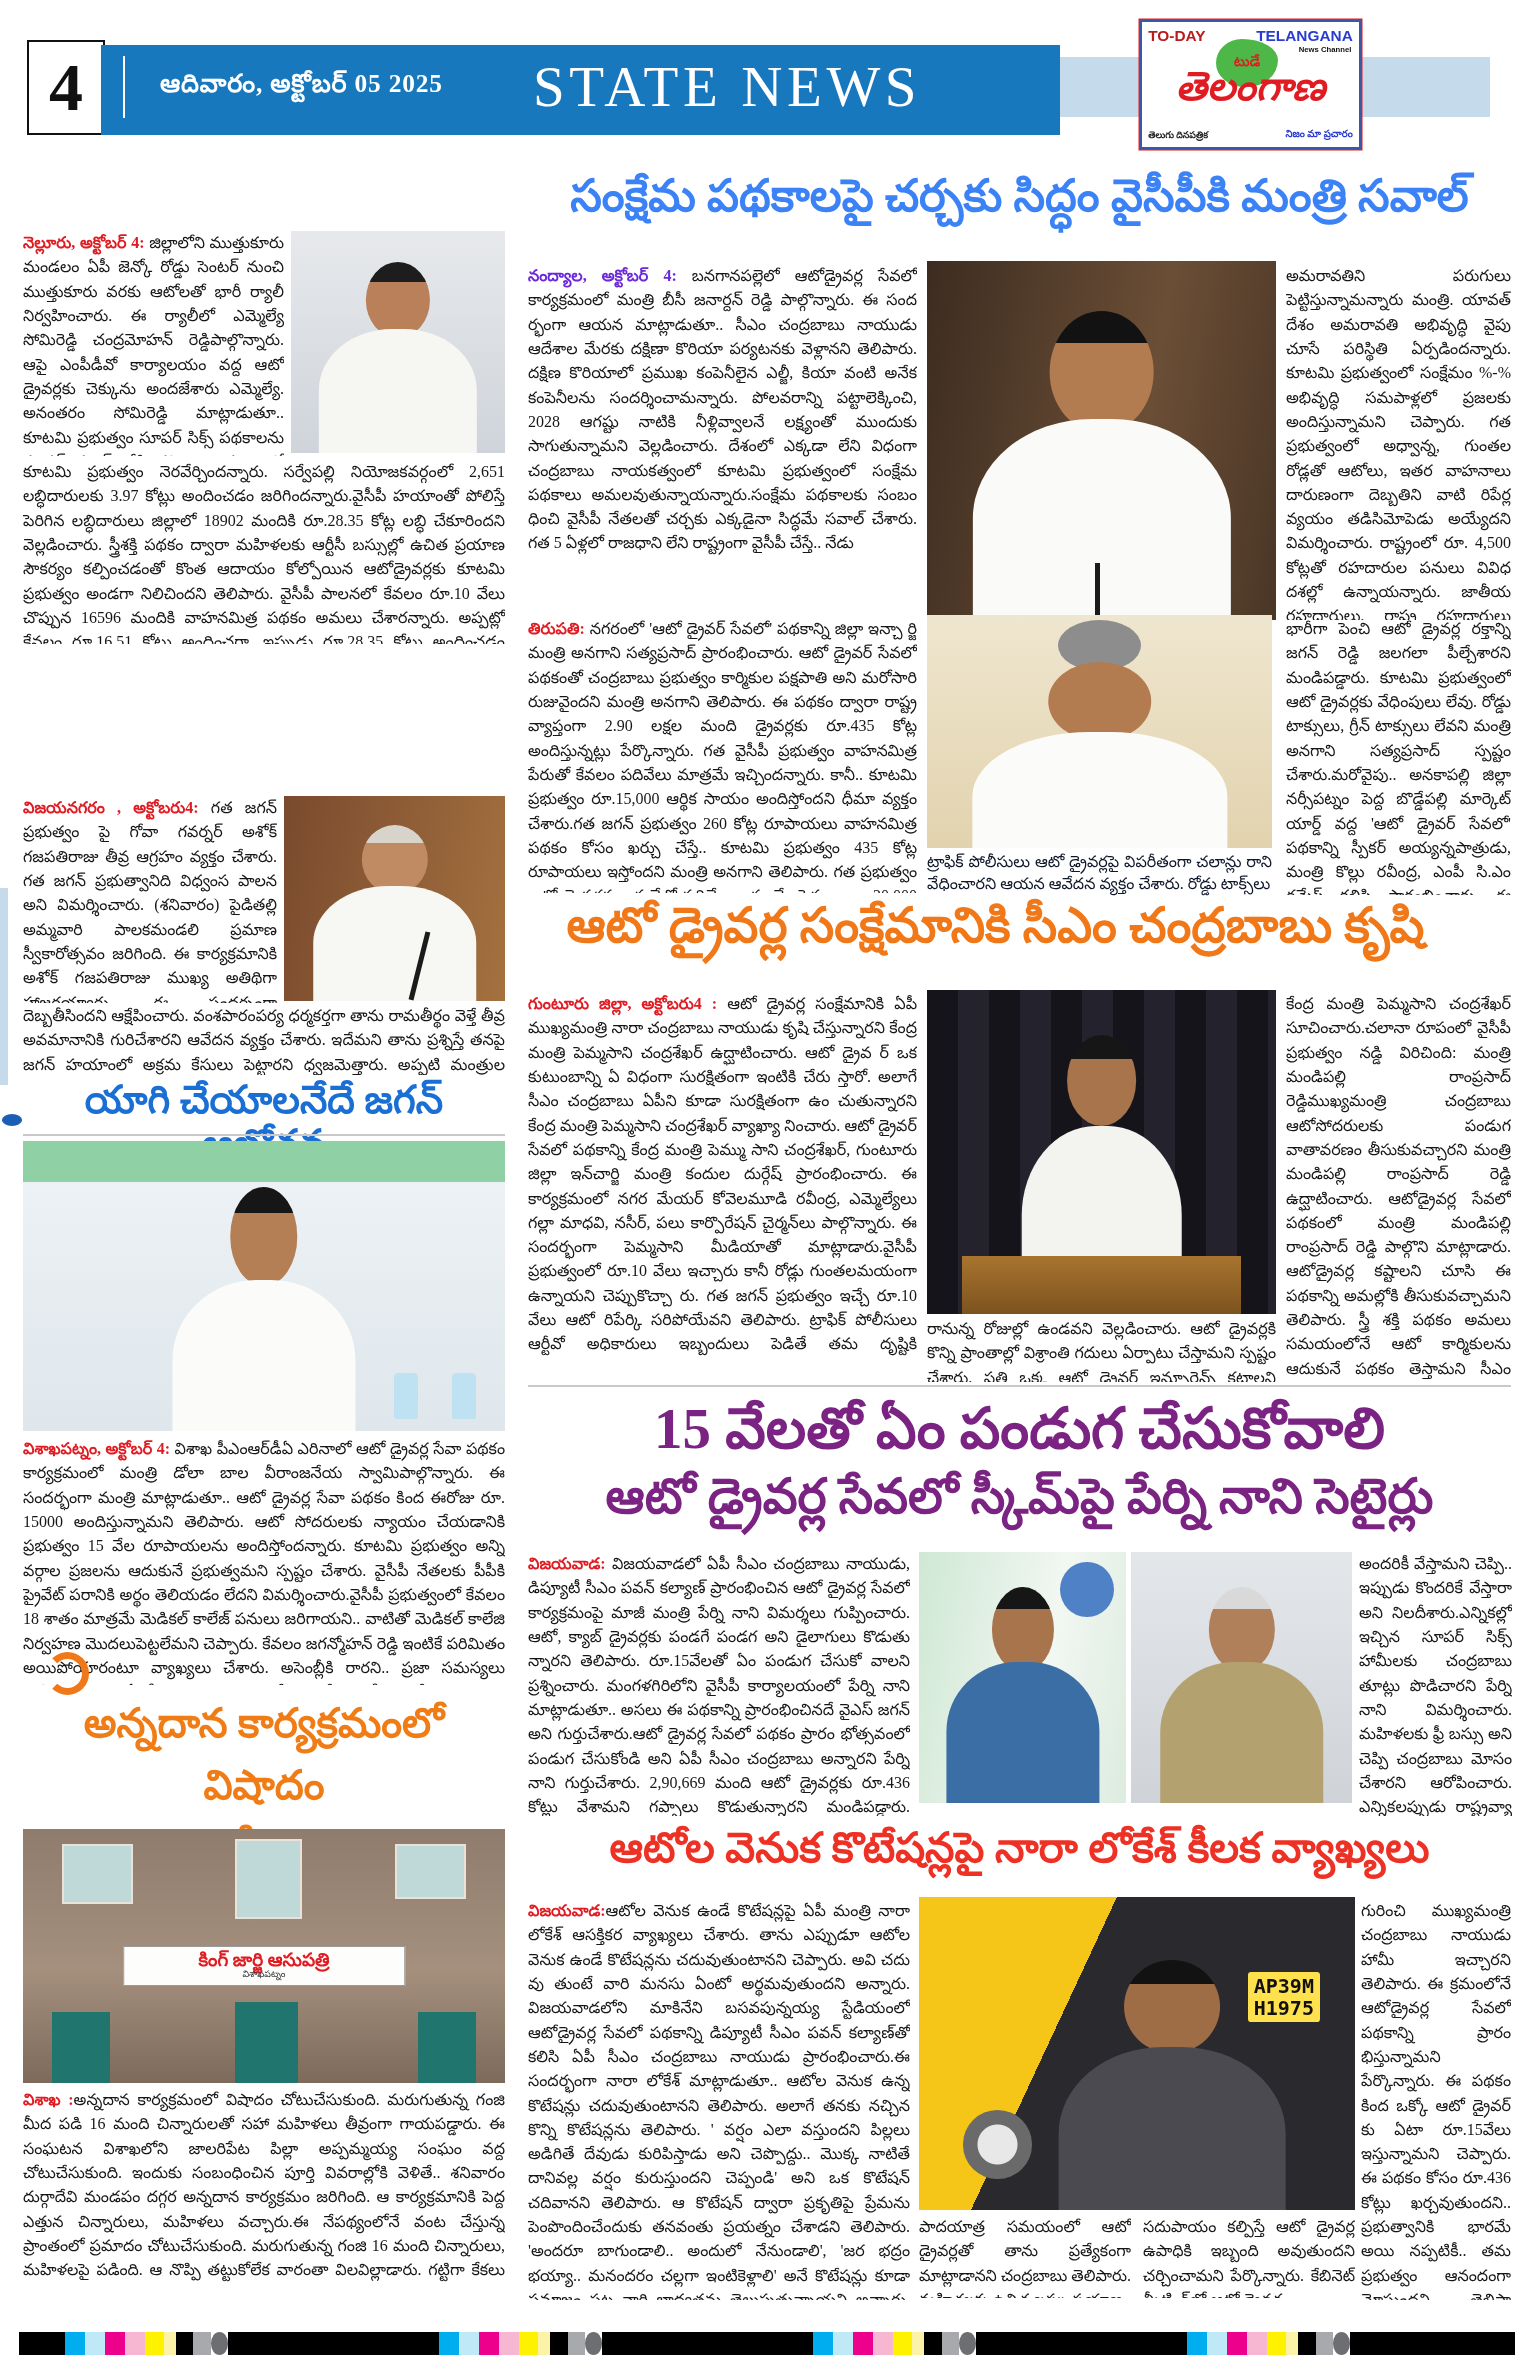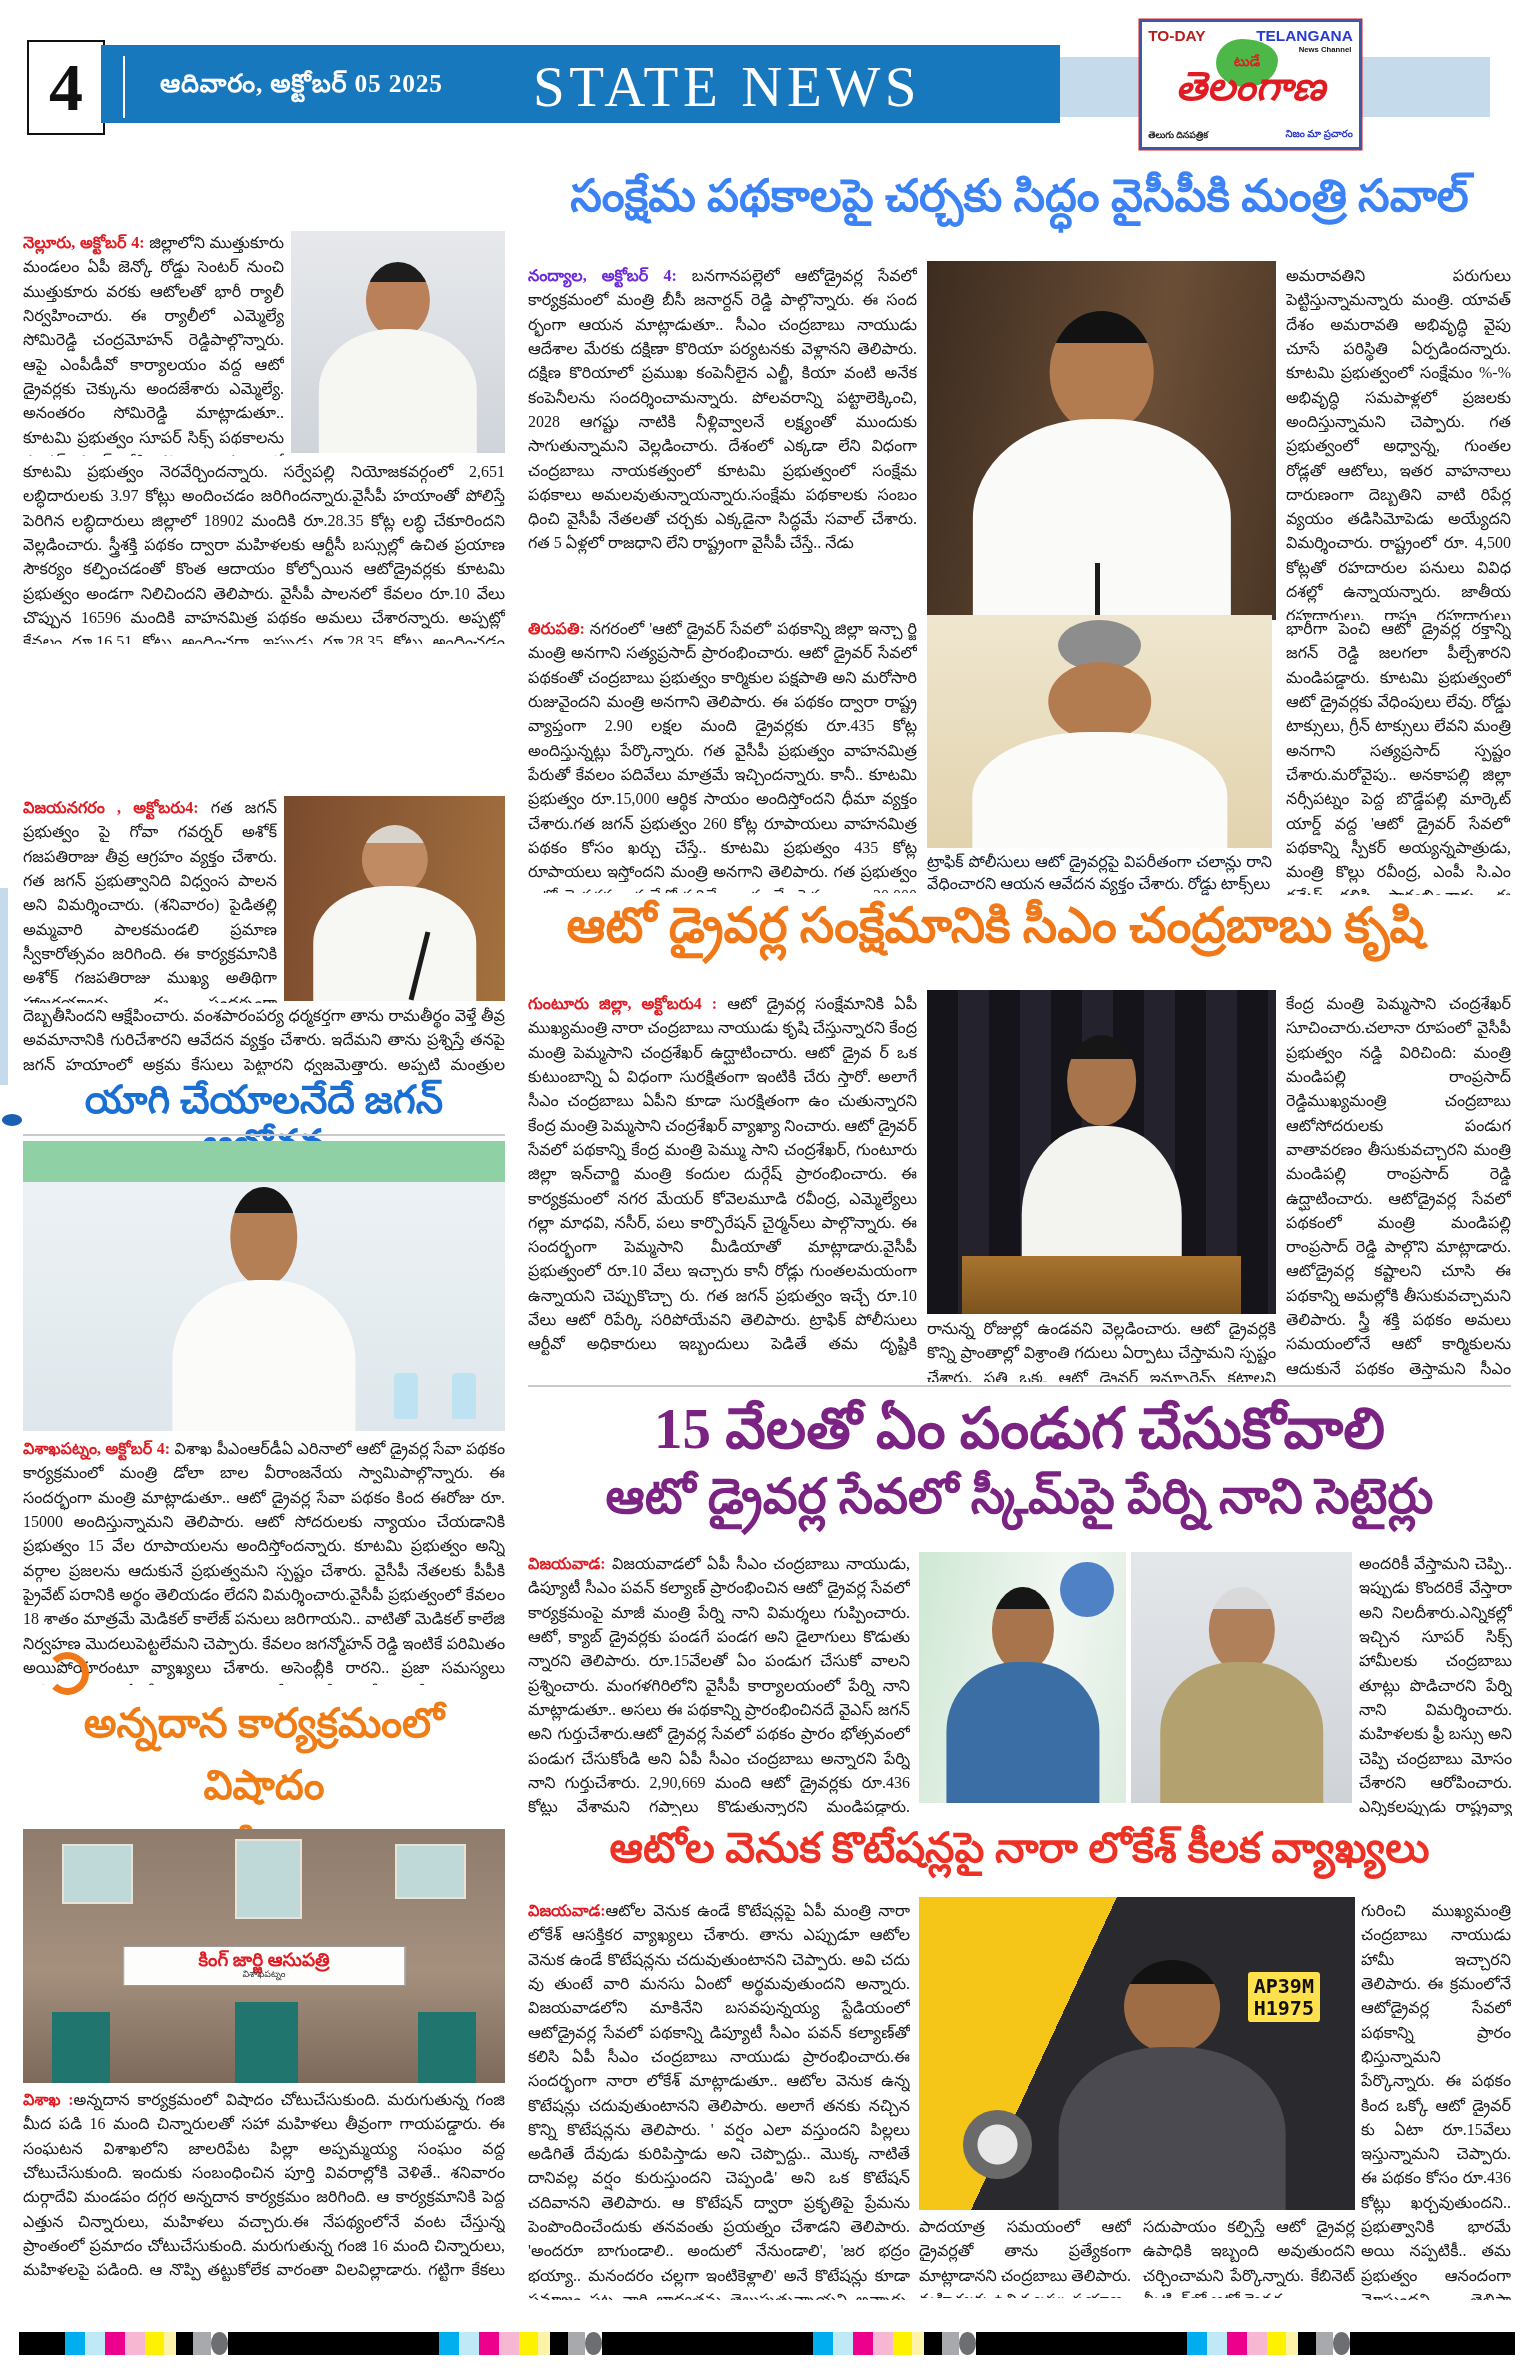"ఆదివారం, అక్టోబర్ 05 2025" .hbar { height: 78px -> 90px }
